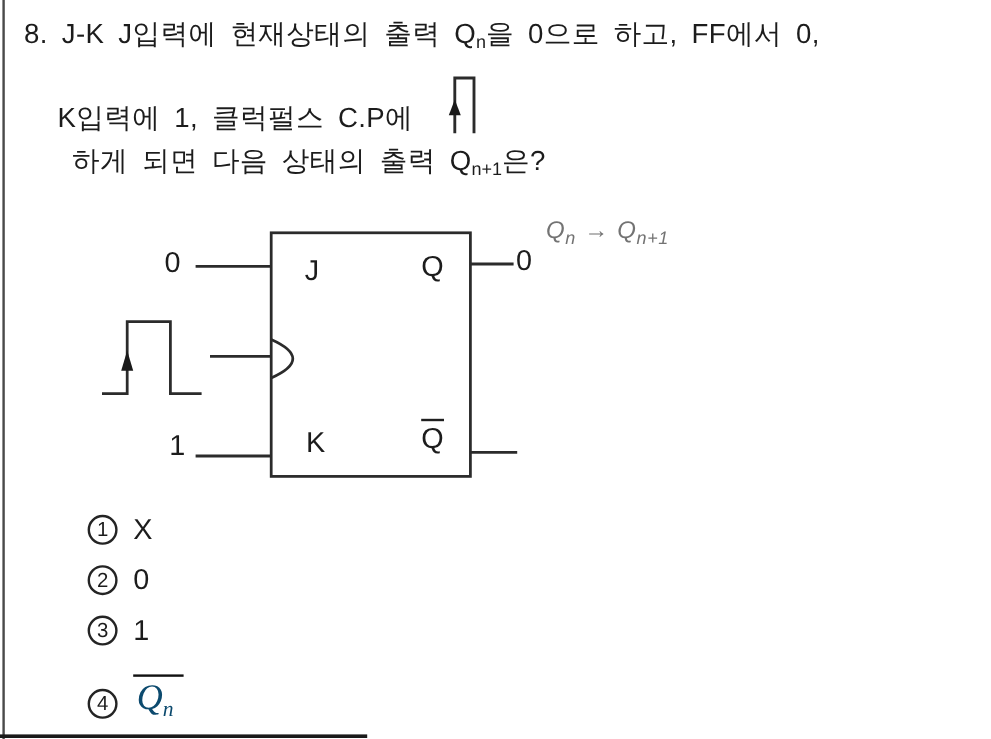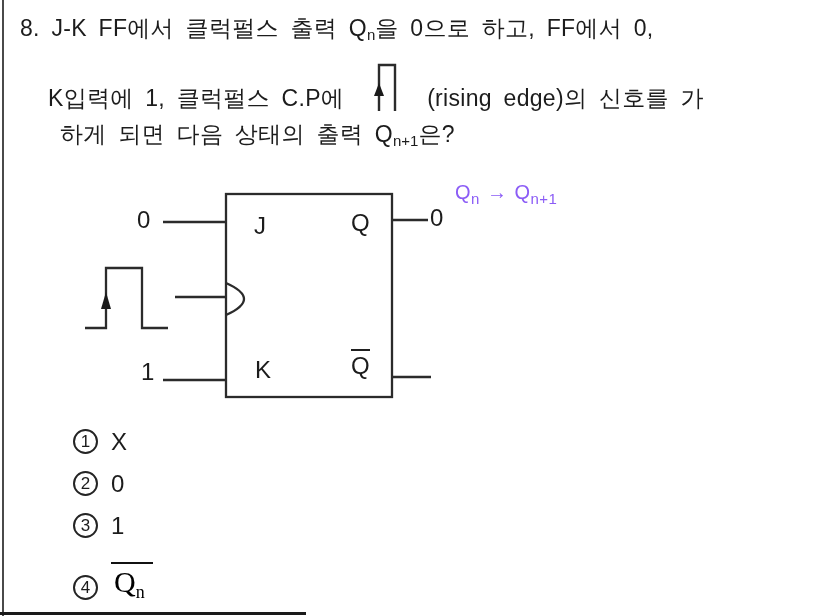"J-K FF에서 클럭펄스 출력 Q" span { text: FF에서 클럭펄스 -> J입력에 현재상태의 }
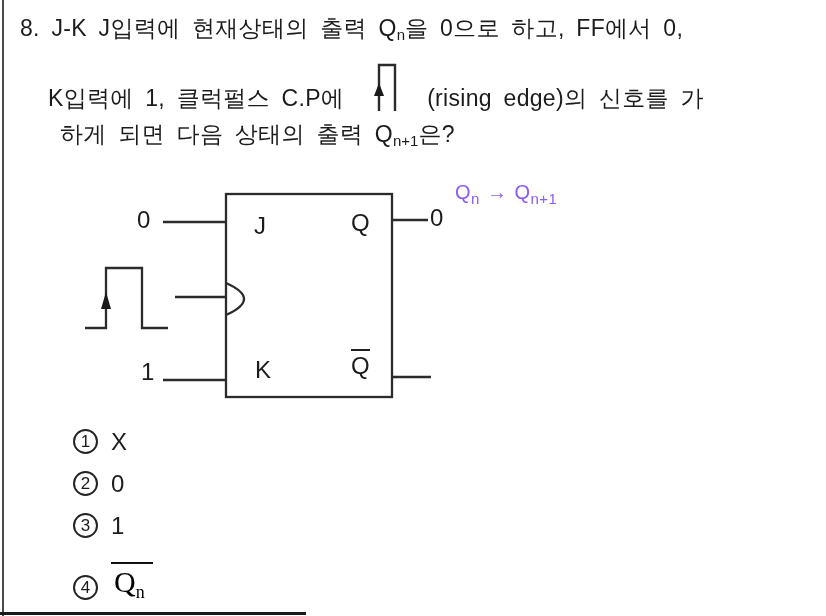"(rising edge)의 신호를 가" span.qline { html: <span>(rising edge)의 신호를 가</span> -> none }
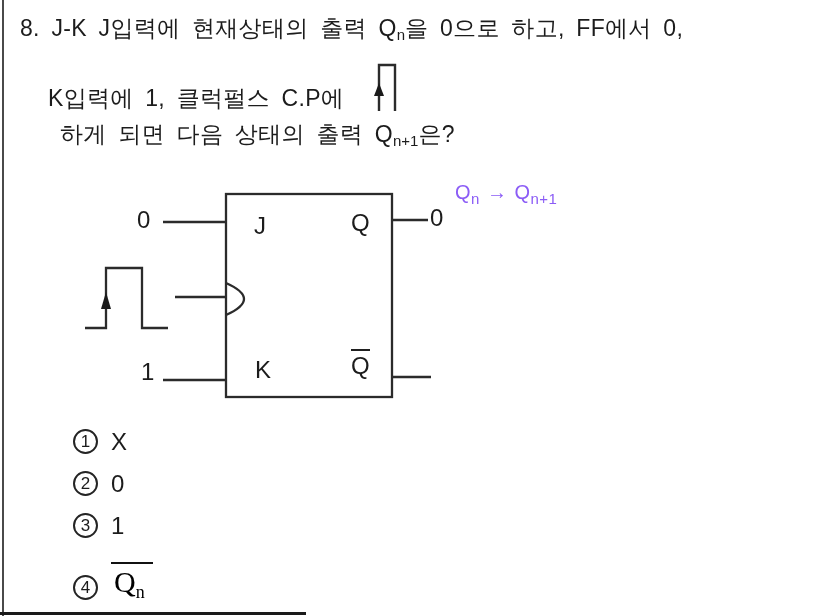"Qn → Qn+1" .transition { color: #8b5cf6 -> #737373; font-style: none -> italic }
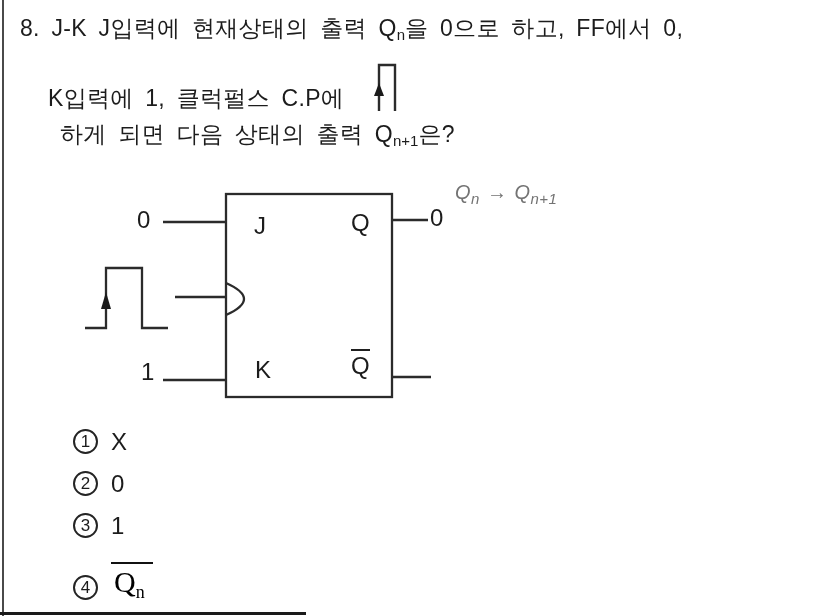"Qn" .opt4-math { color: #000000 -> #0c4a6e; font-style: none -> italic }
